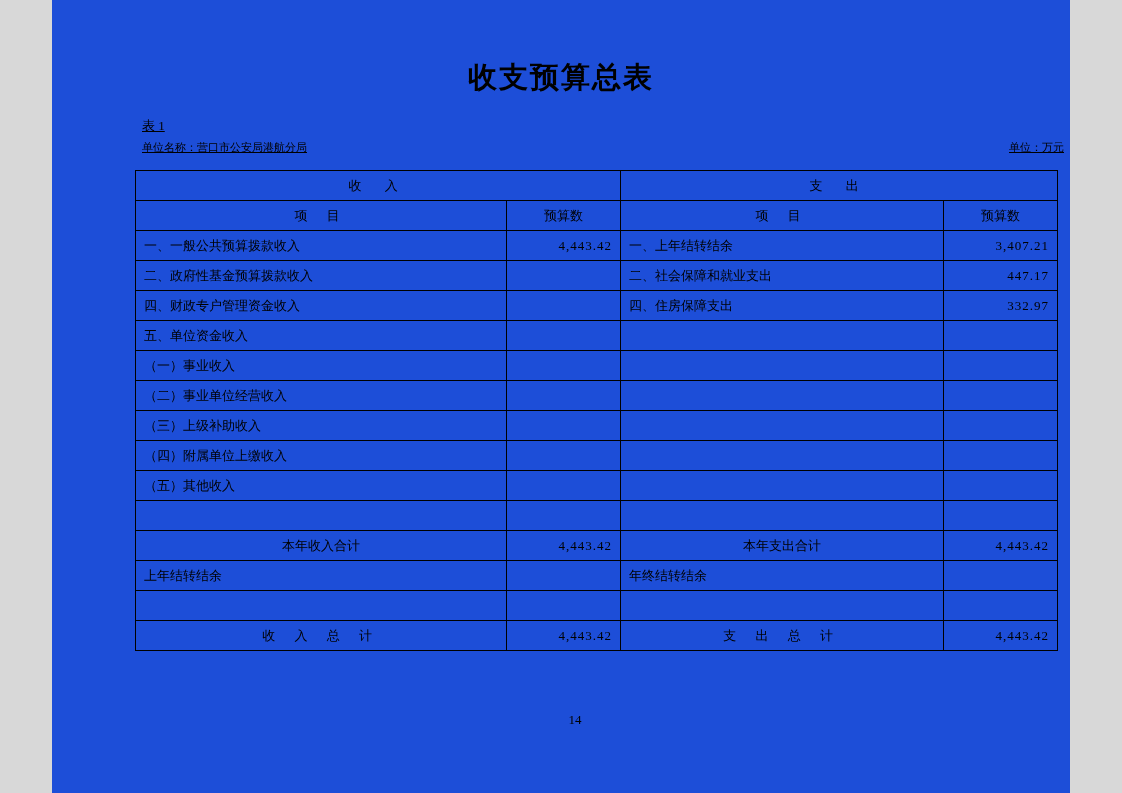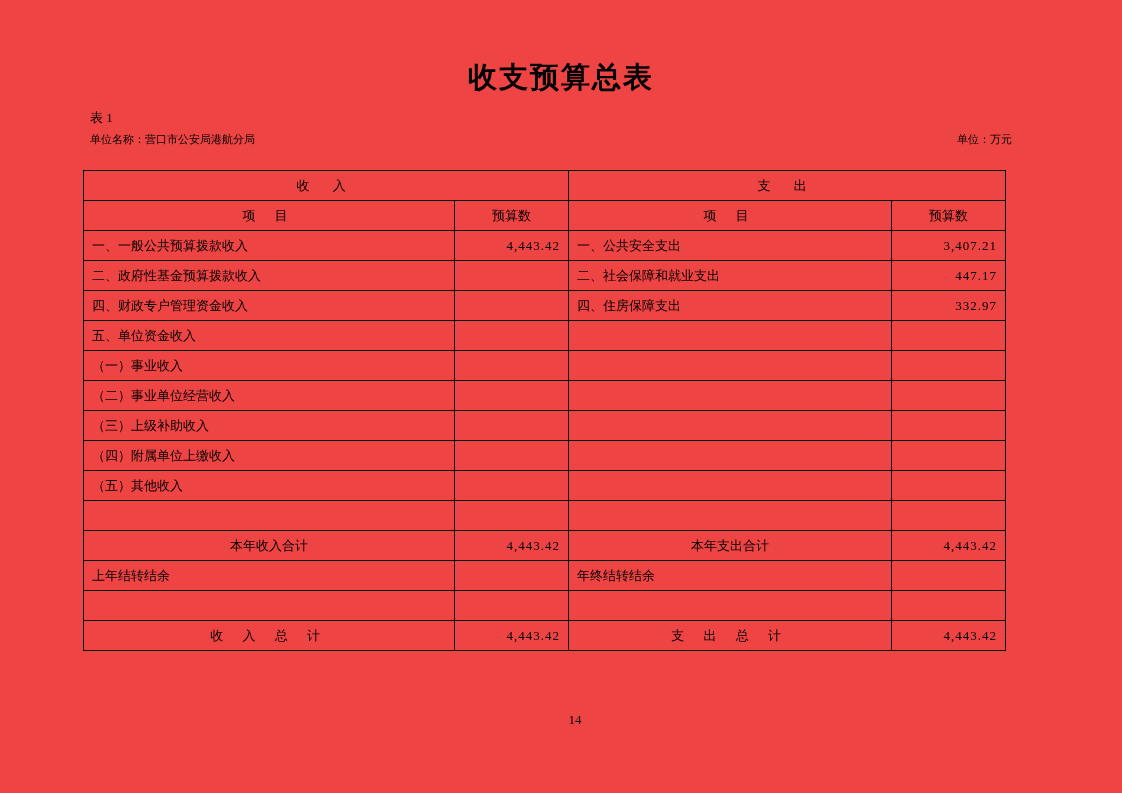"收支预算总表" .page { background: #ef4444 -> #1d4ed8; width: 1122px -> 1018px }
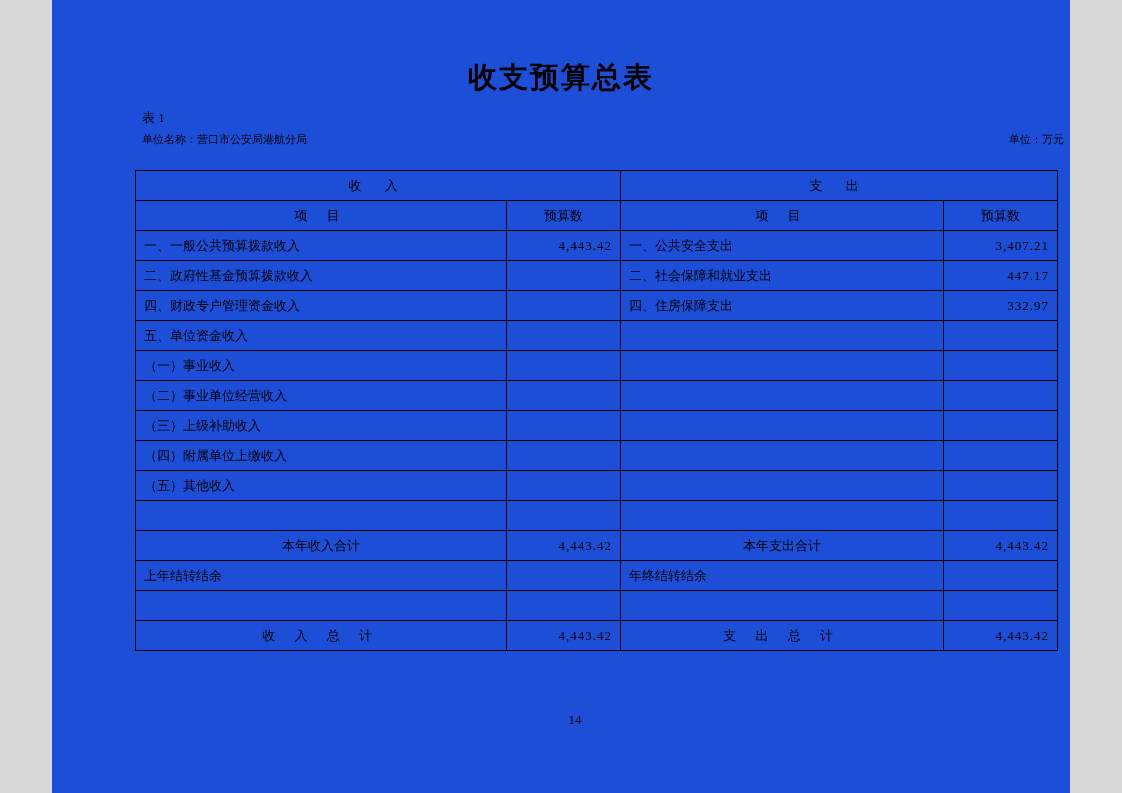"表 1" .meta-block { text-decoration: none -> underline; top: 108px -> 116px }
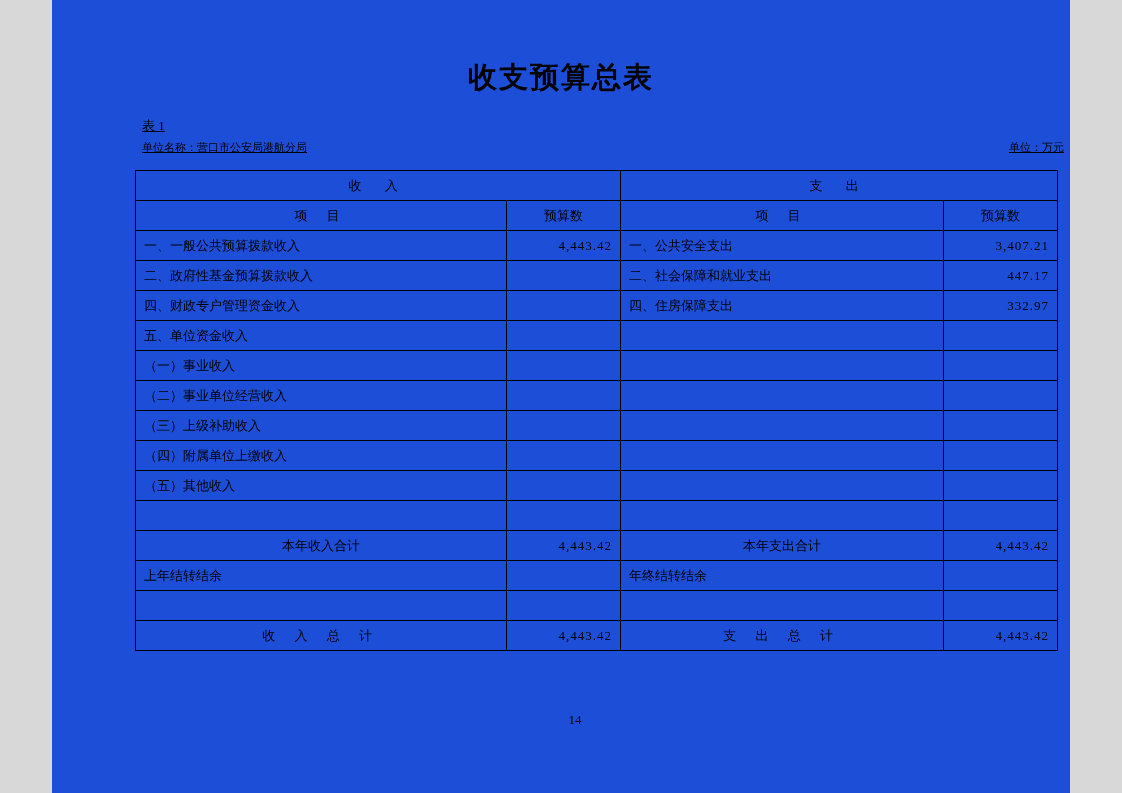"一、公共安全支出" td.lft { text: 公共安全支出 -> 上年结转结余 }
